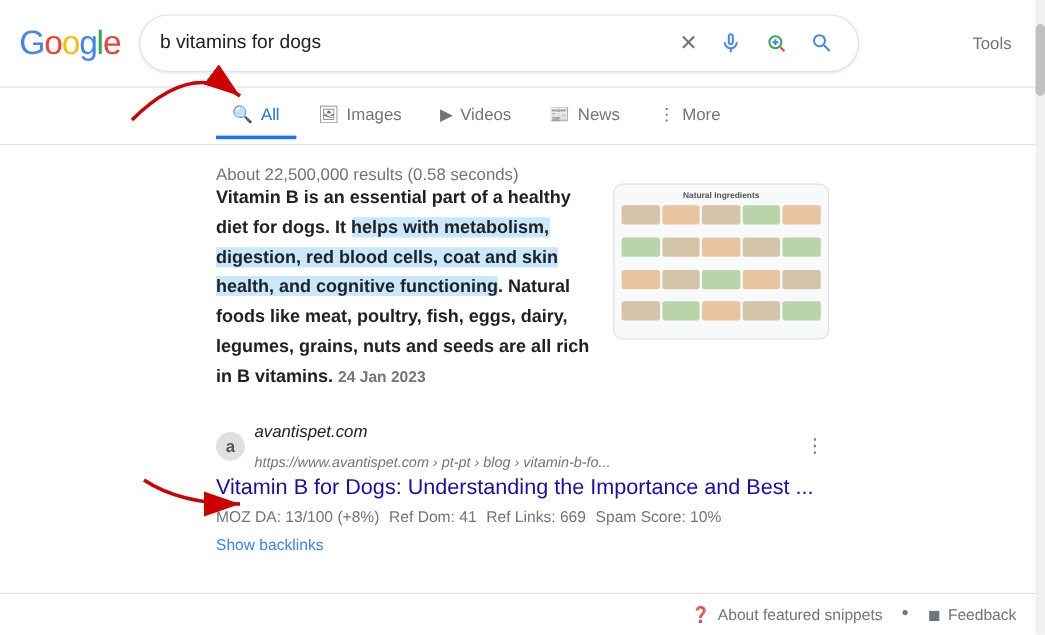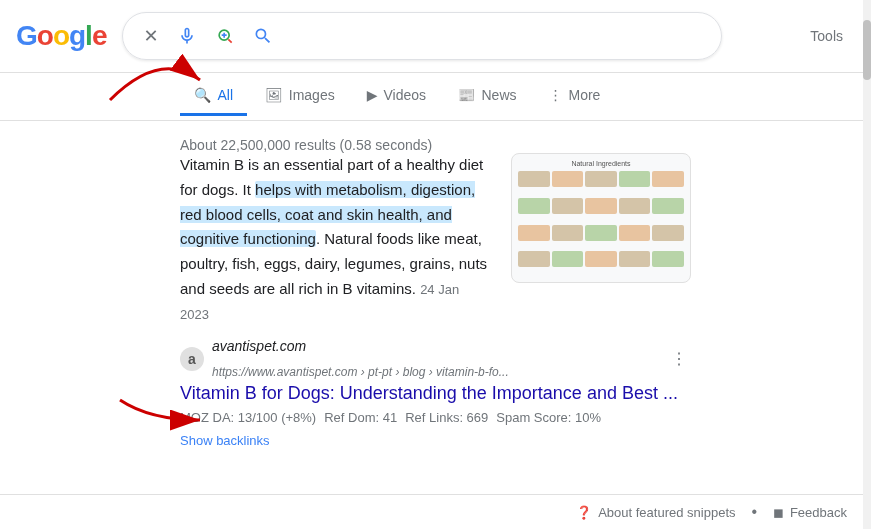"Google" .logo { font-weight: bold -> normal }
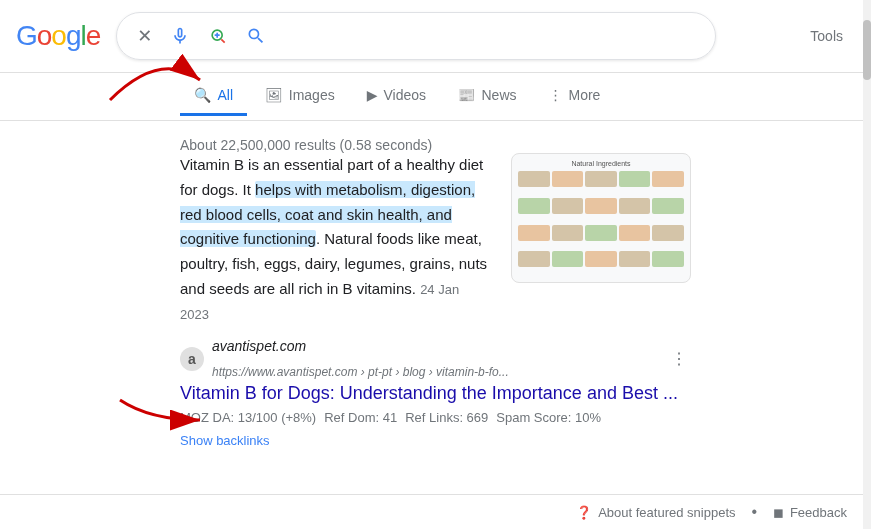"b vitamins for dogs" input.search-input { html: none -> <input> }
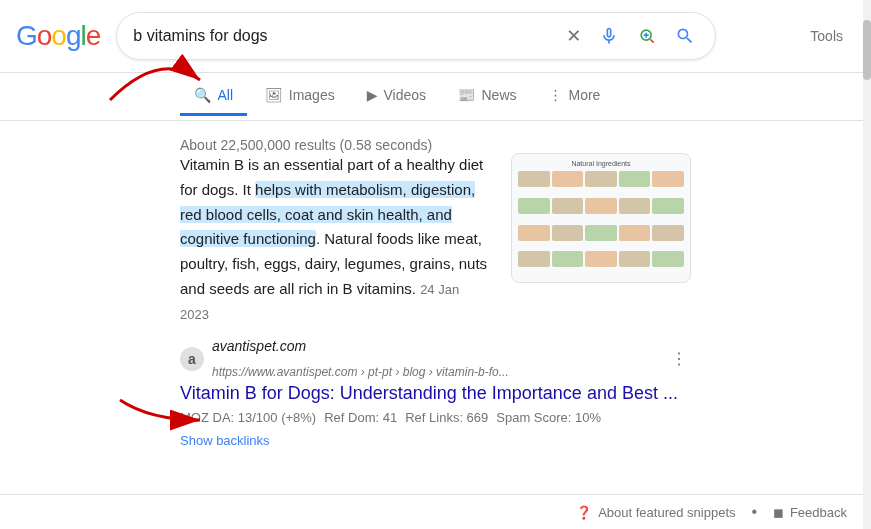"Vitamin B is an essential" .featured-snippet { font-weight: none -> bold; margin-bottom: 12px -> 25px }
